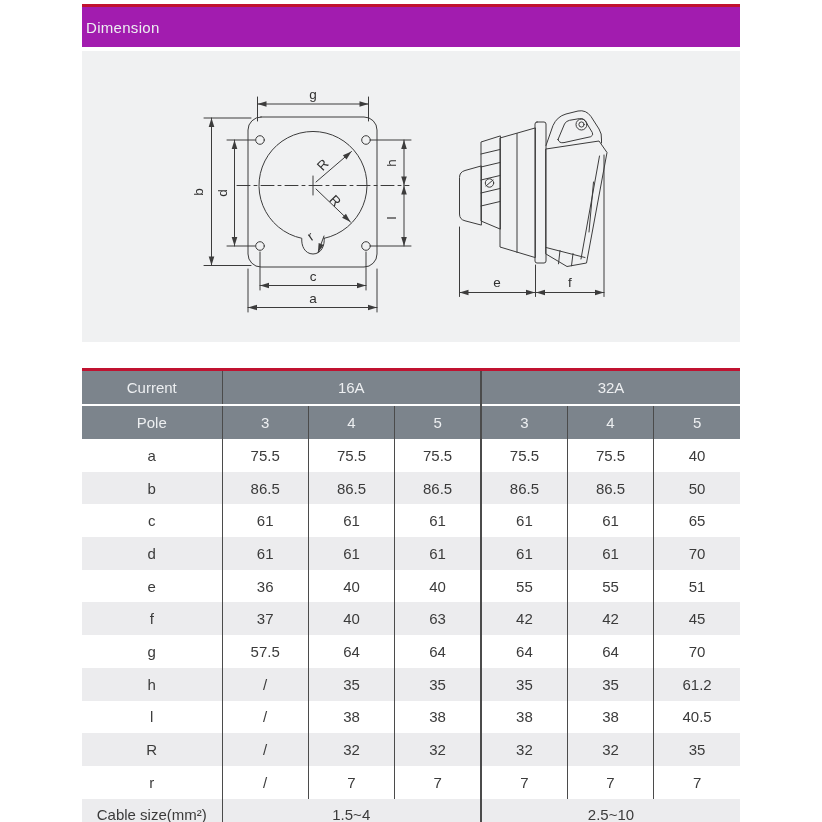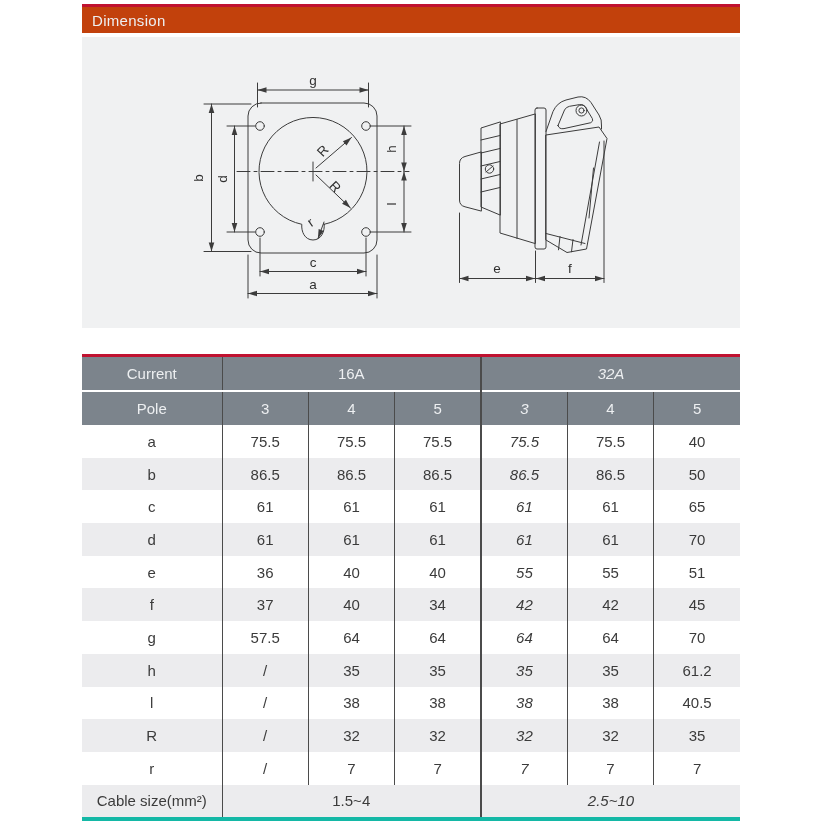"Dimension" .section-bar { background: #c2410c -> #a21caf; height: 26px -> 40px; padding-left: 10px -> 4px }
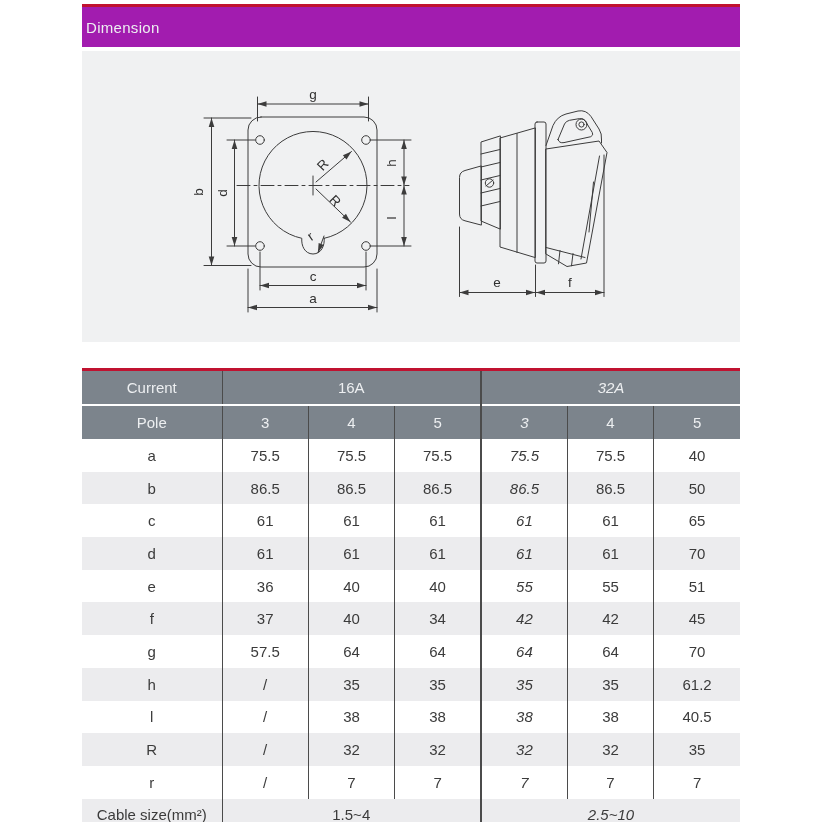"32A" .dim-table .grp { font-style: italic -> none }
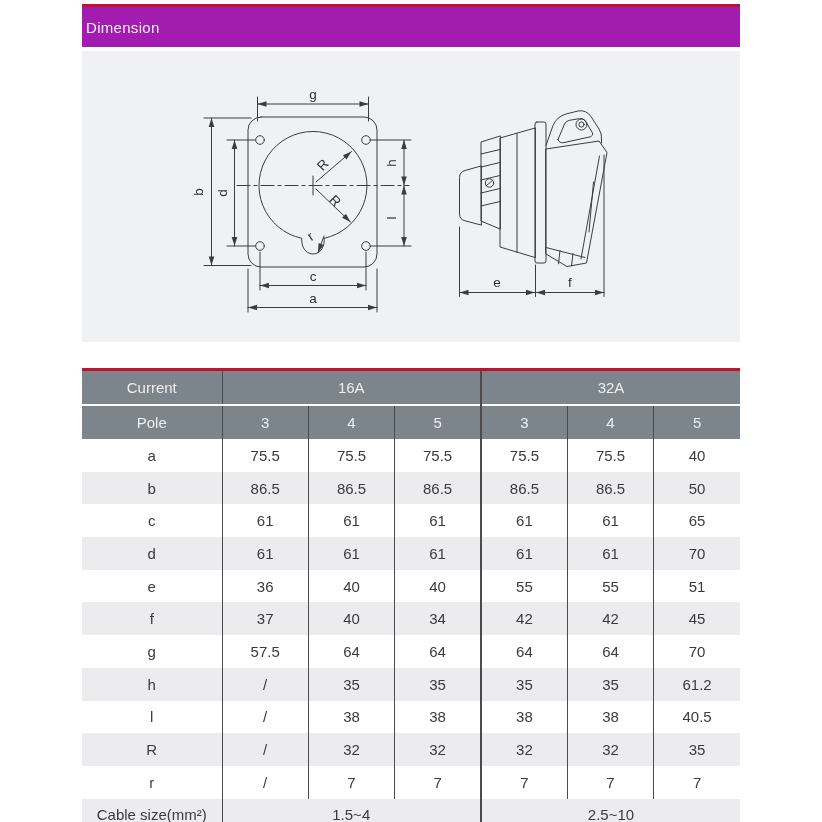"34" td { text: 34 -> 63 }
